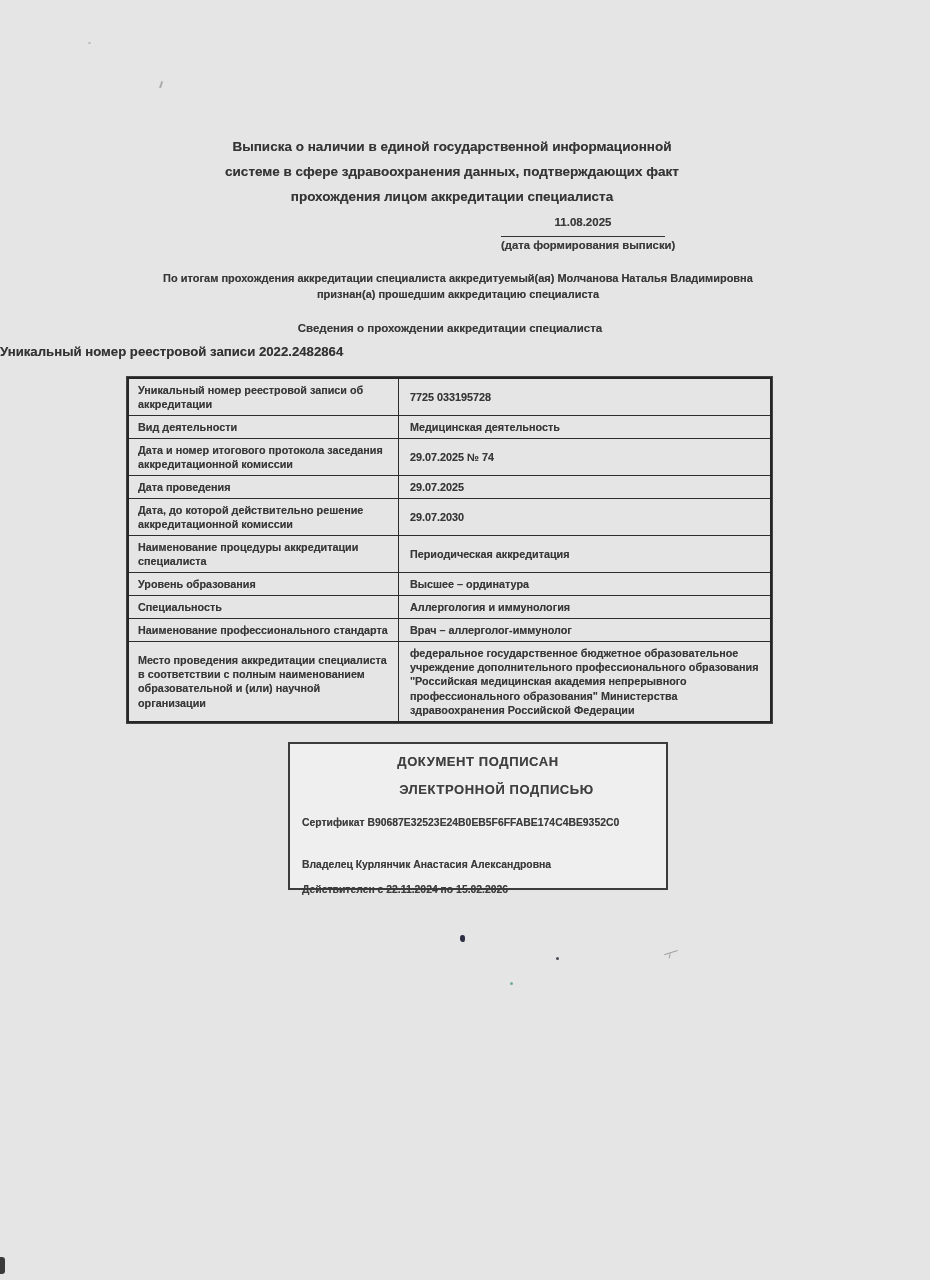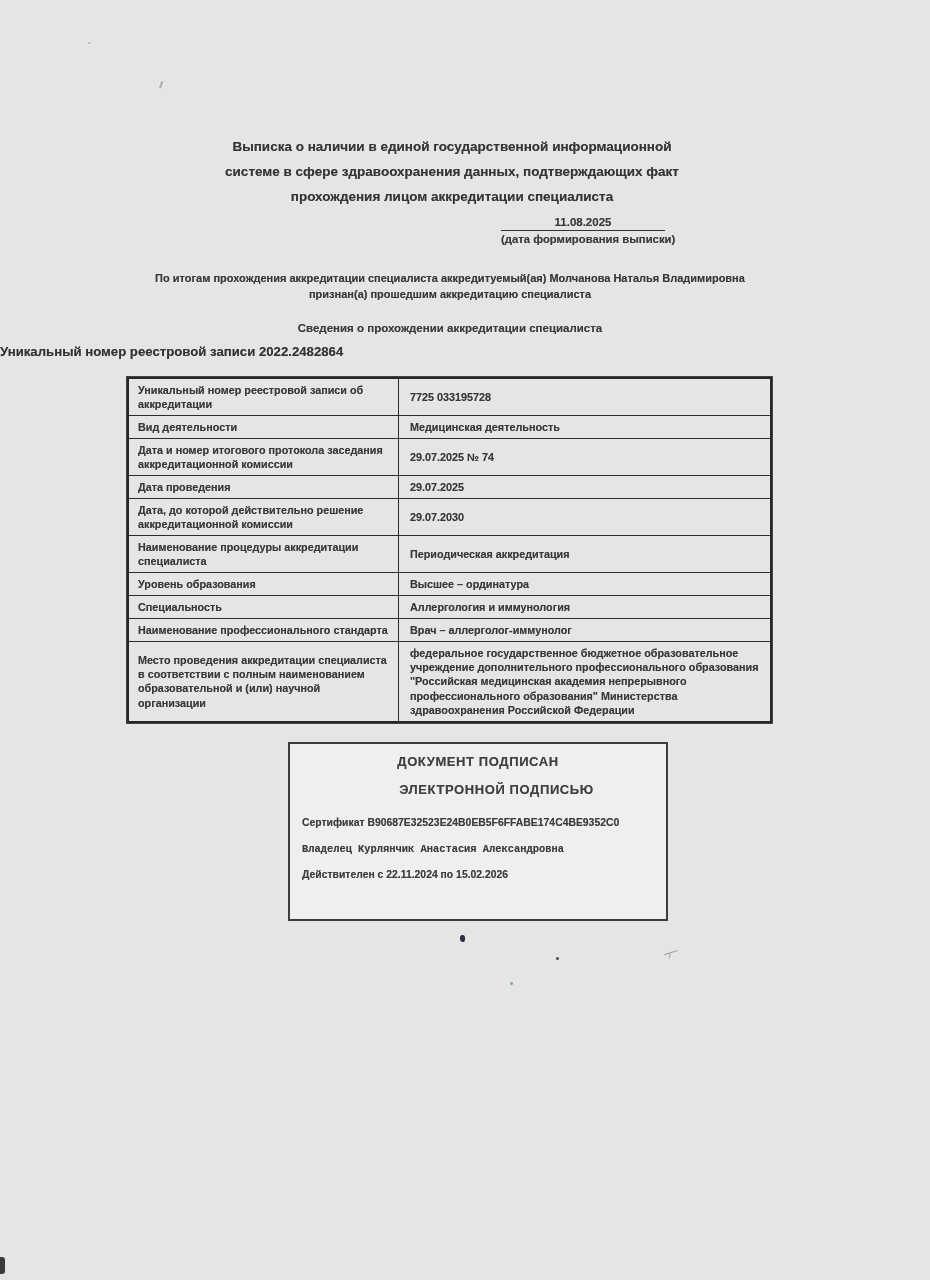"11.08.2025" .date-value { padding-bottom: 2px -> 8px }
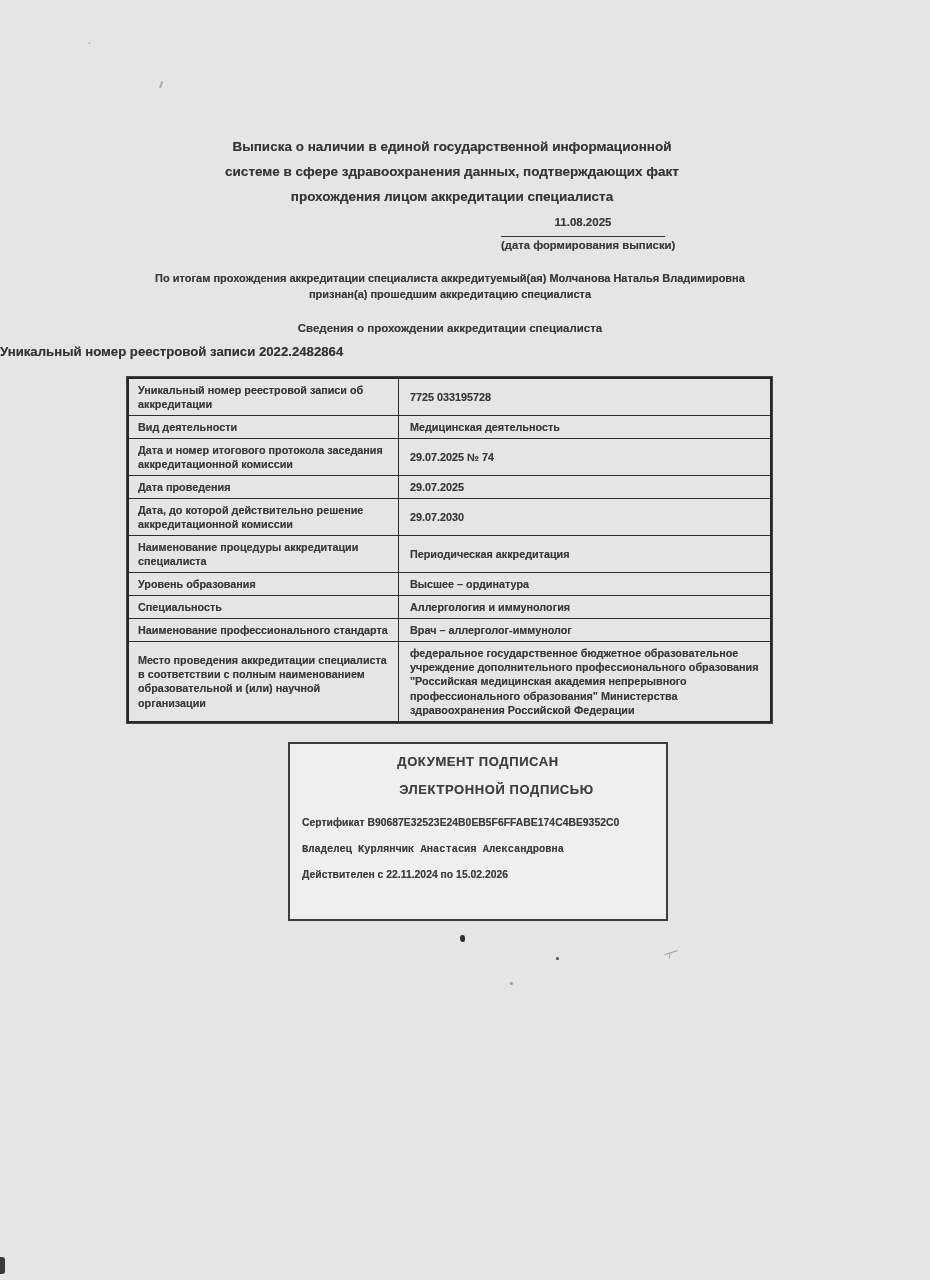"По итогам прохождения аккредитации" .intro { padding-left: none -> 8px }
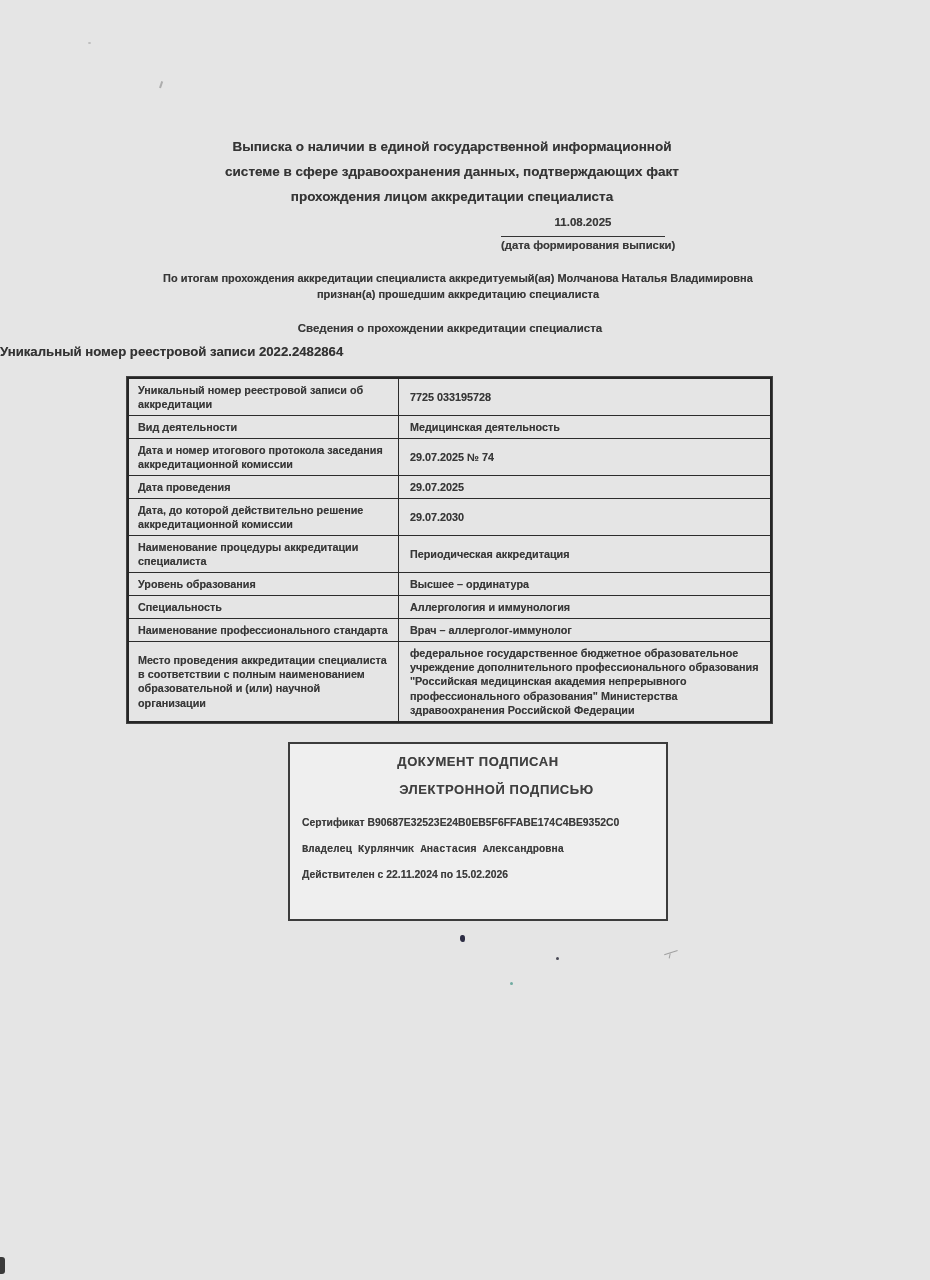"ДОКУМЕНТ ПОДПИСАН" .sig-box { height: 179px -> 148px }
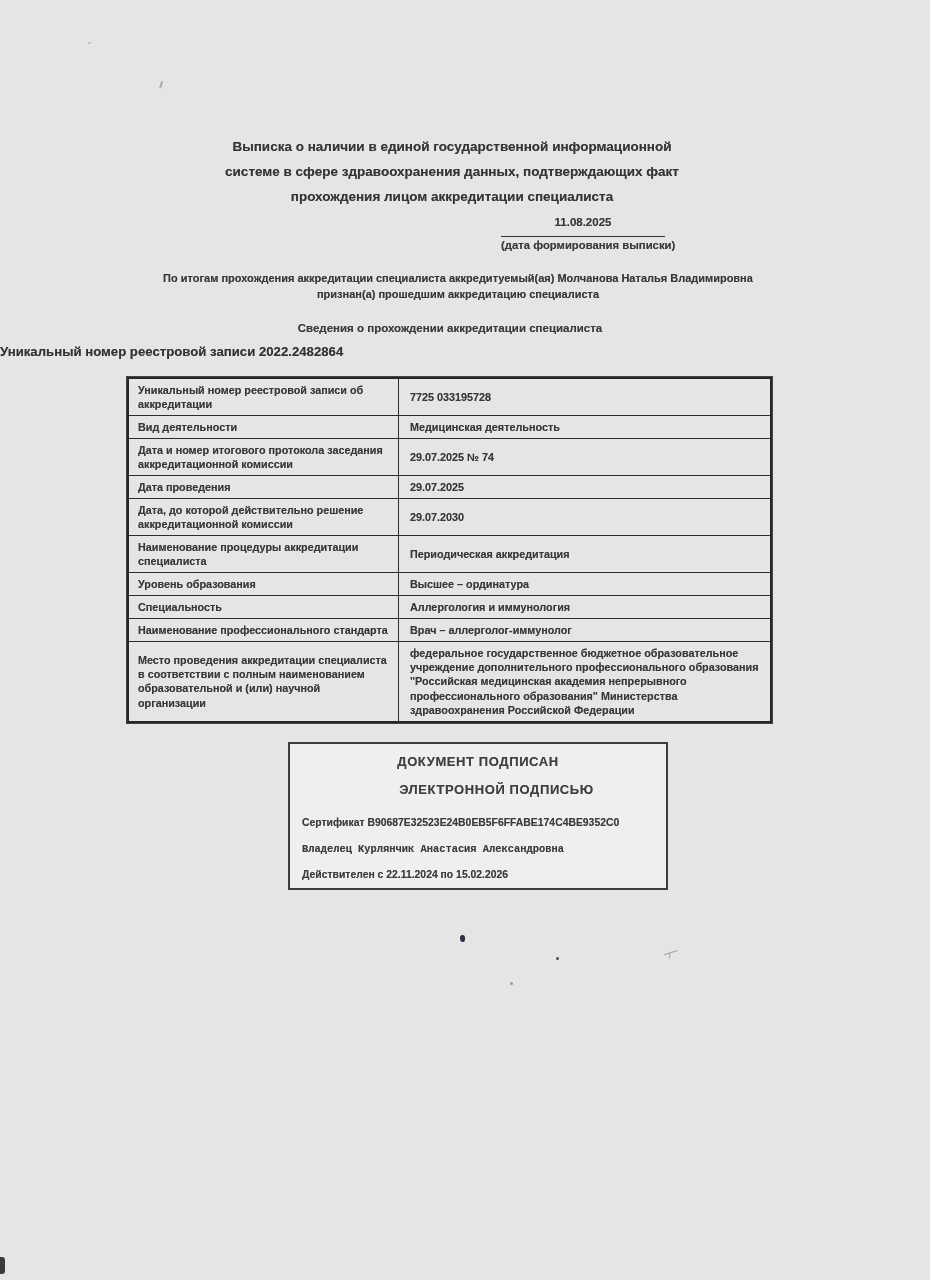"Владелец Курлянчик Анастасия" .sig-line.owner { font-family: Liberation Mono, monospace -> none; margin-top: 15px -> 31px }
